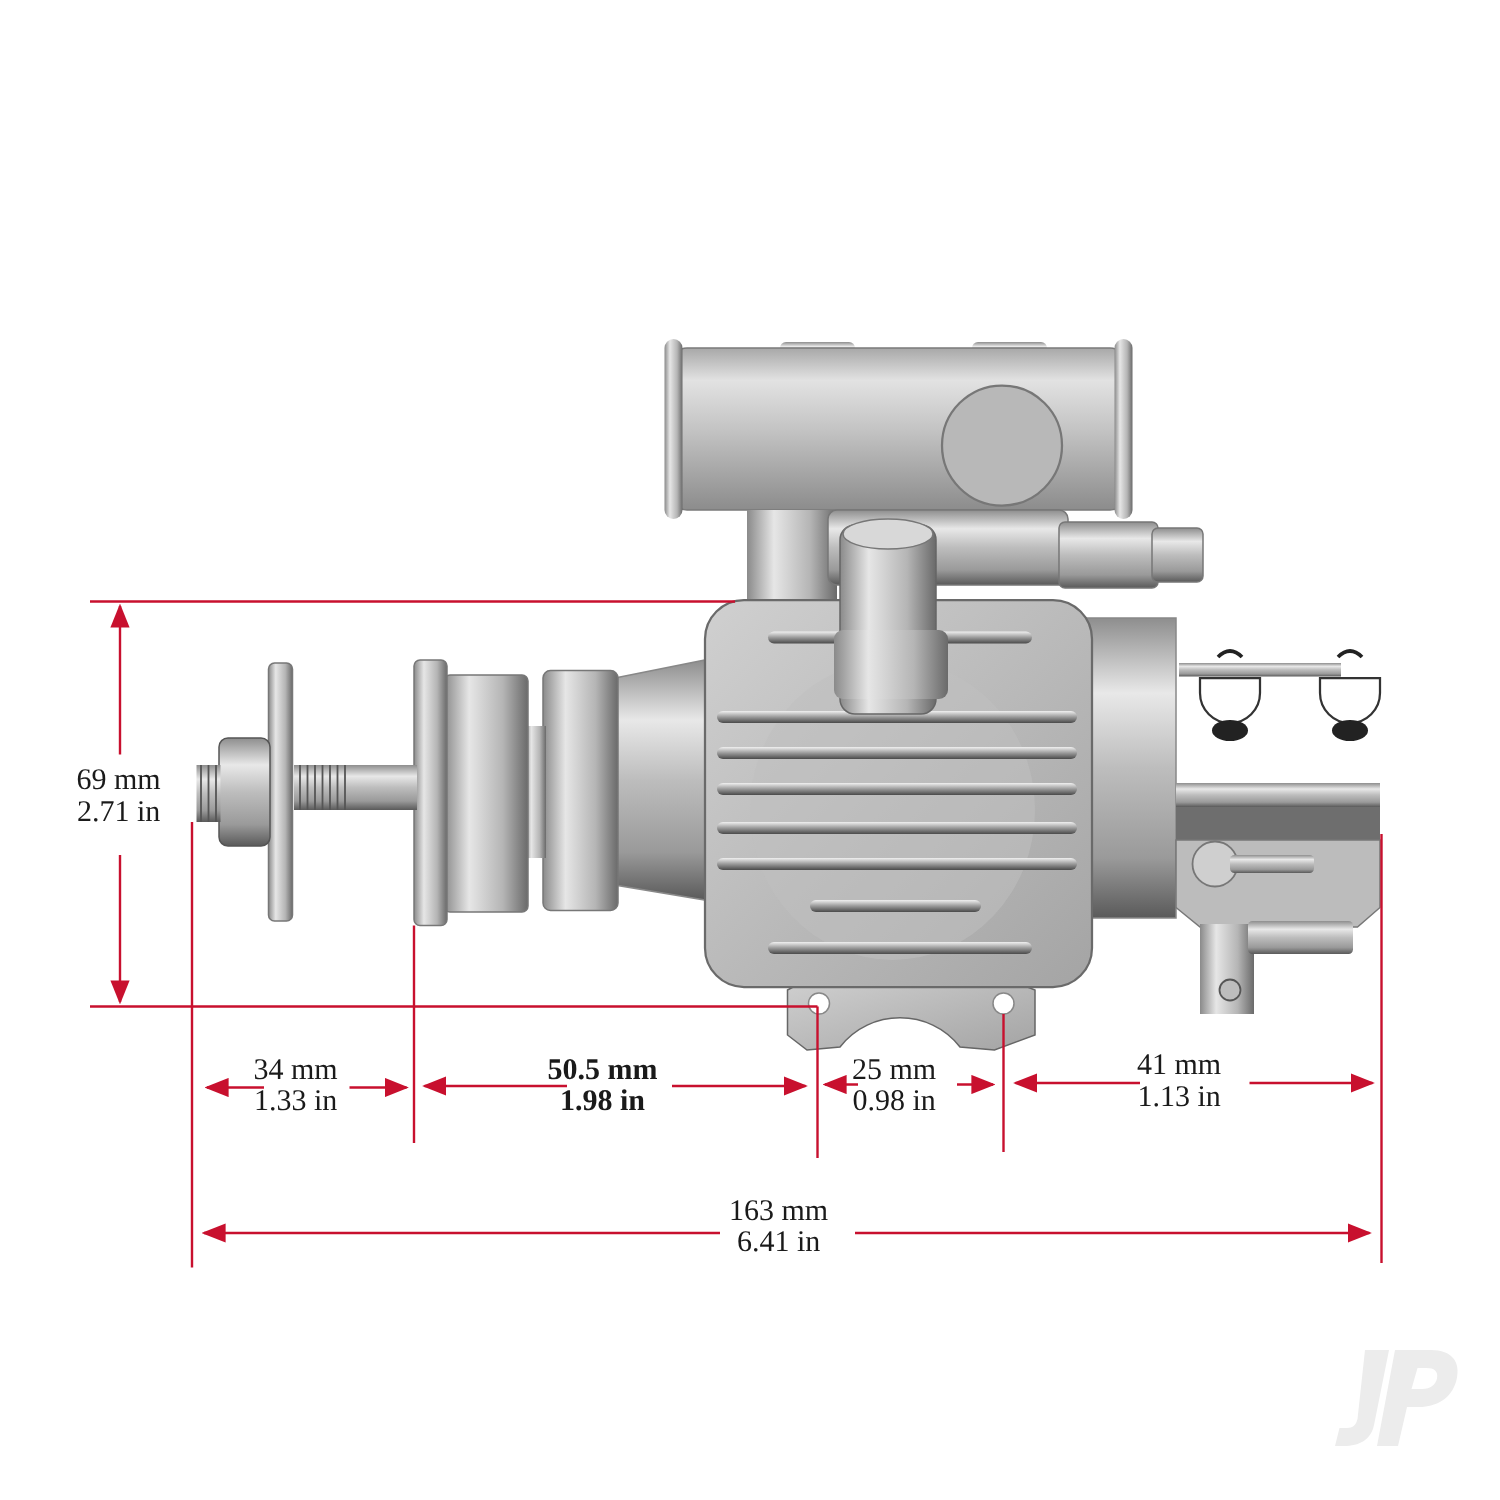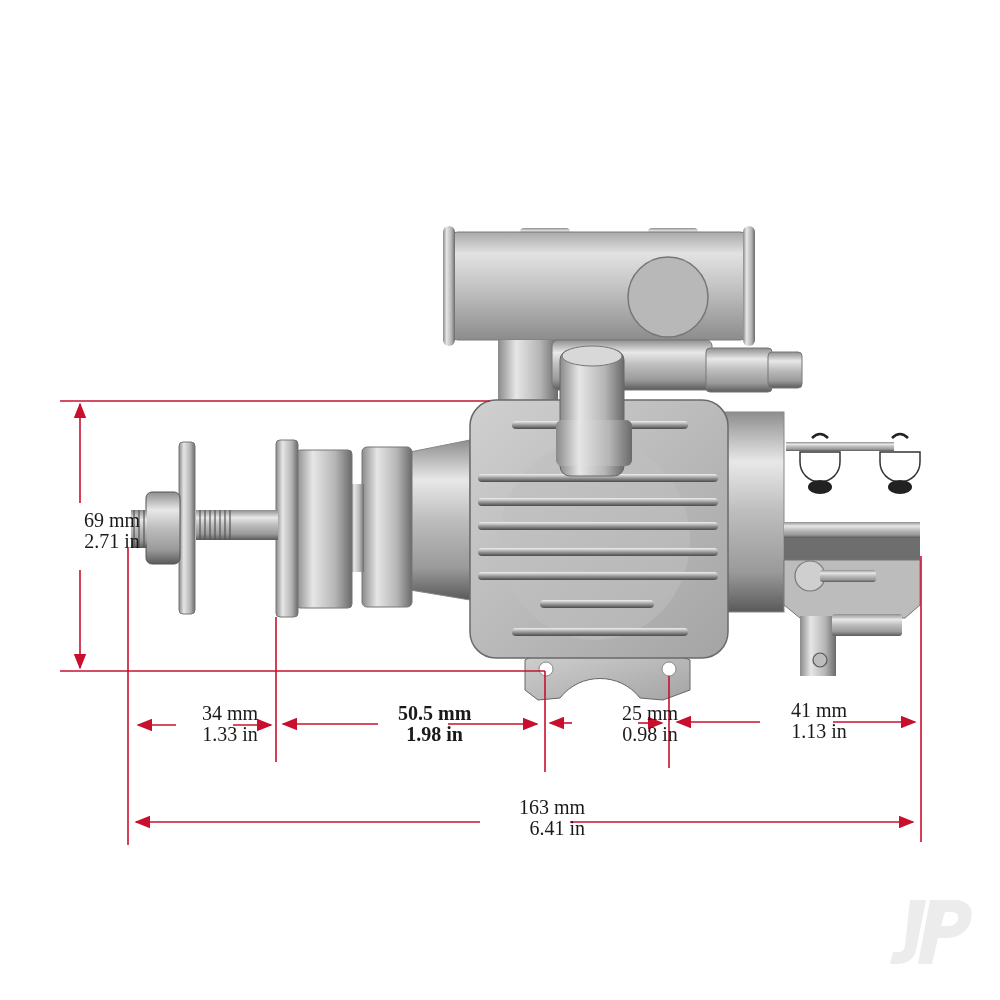"69 mm" .dim-label span { margin-left: 33px -> none }
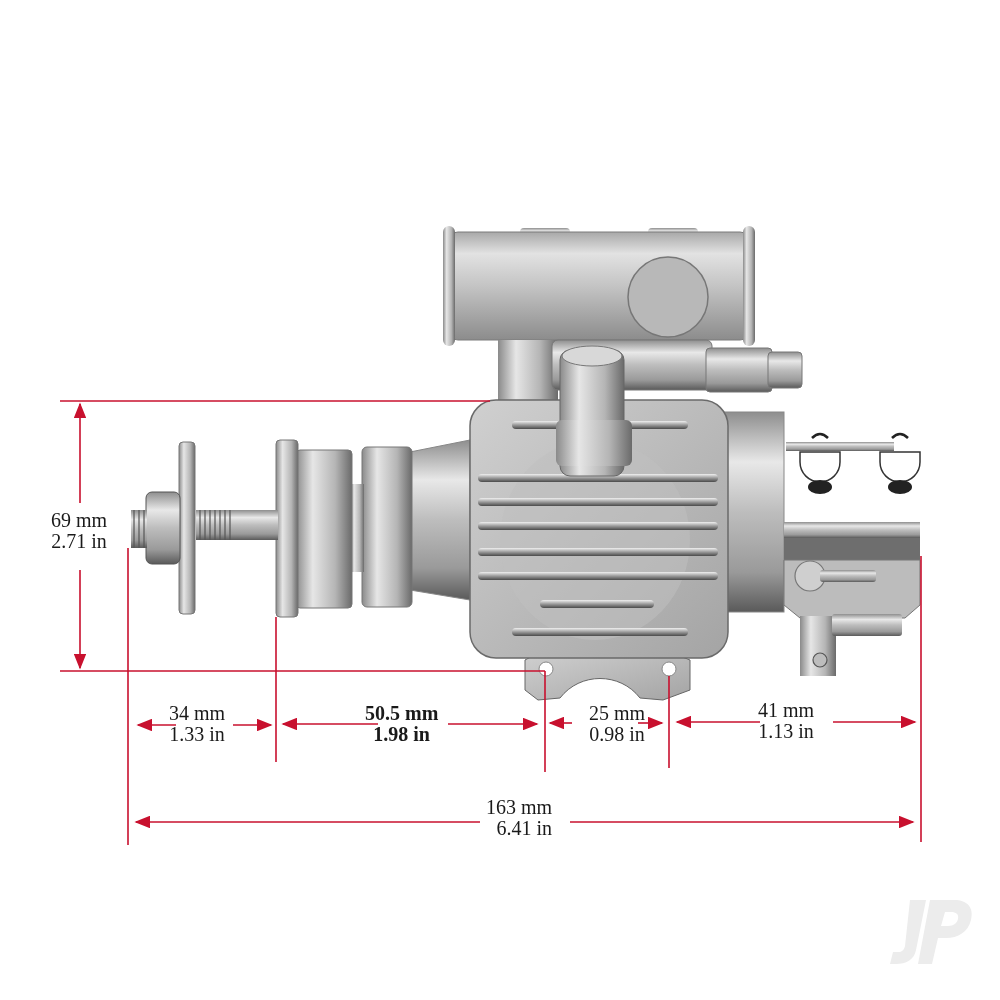"25 mm" div.dim-label { left: 586px -> 565px }
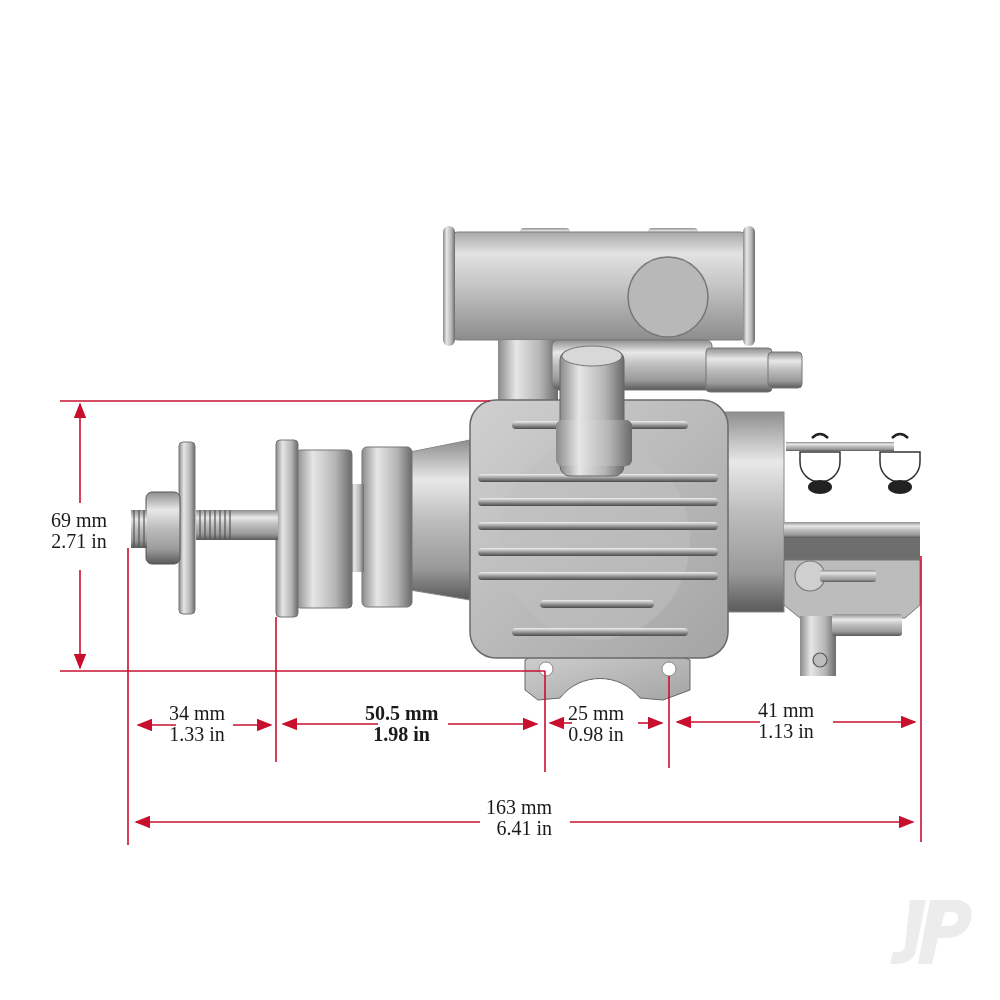"163 mm" div.dim-label { text-align: right -> none }
